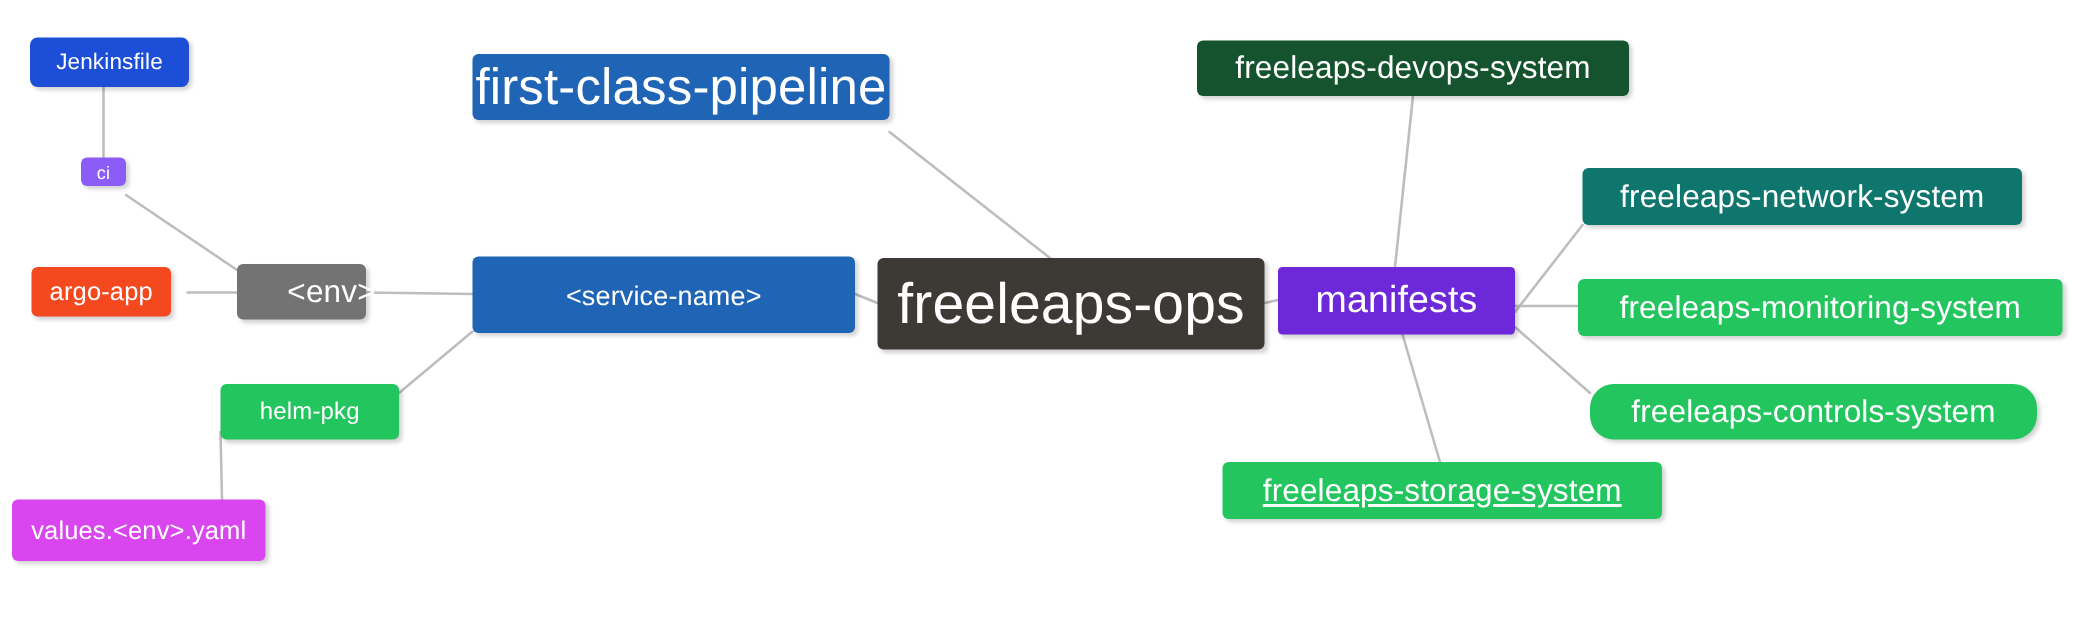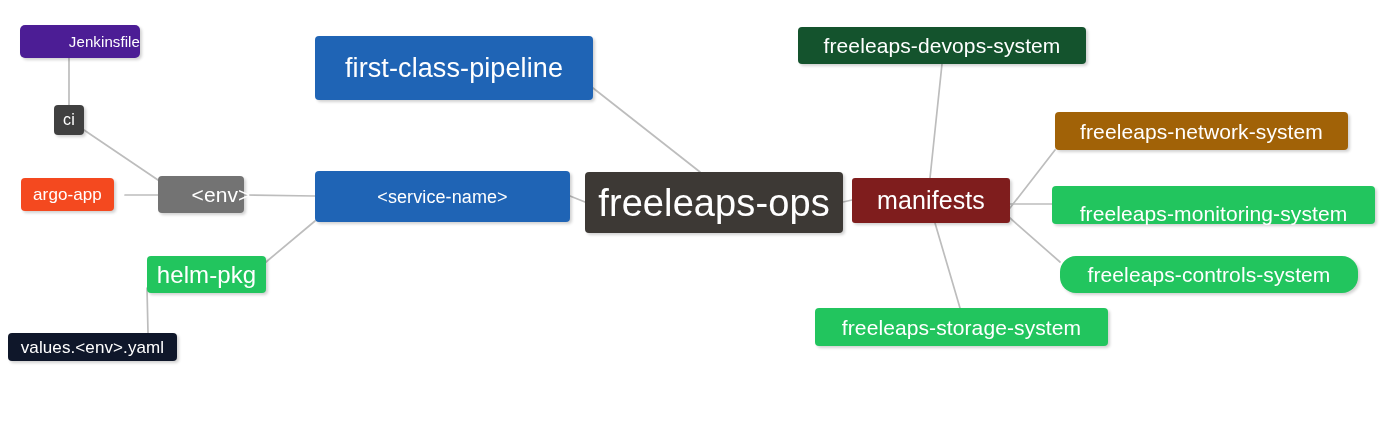"Jenkinsfile" div.node { background: #4c1d95 -> #1d4ed8; justify-content: flex-end -> none; width: 120px -> 106px }
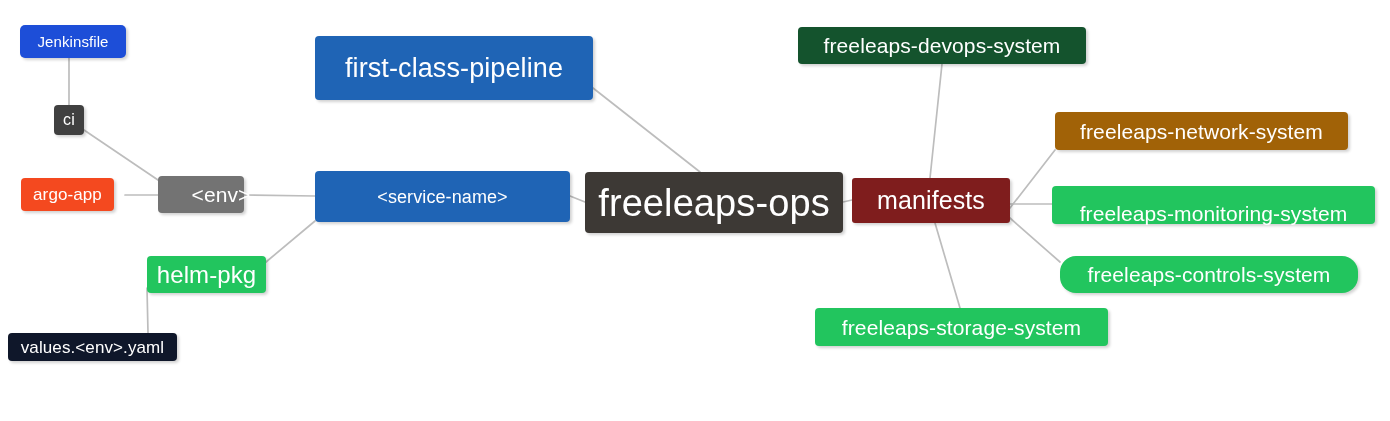"first-class-pipeline" div.node { font-size: 27px -> 34px; height: 64px -> 44px }
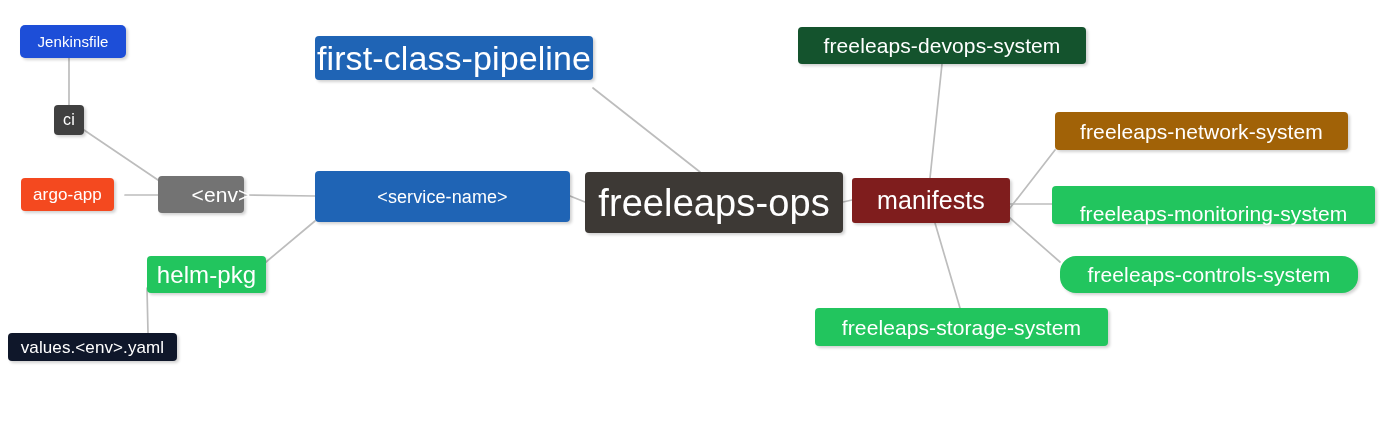"ci" div.node { background: #404040 -> #8b5cf6; font-size: 16px -> 12px; height: 30px -> 19px }
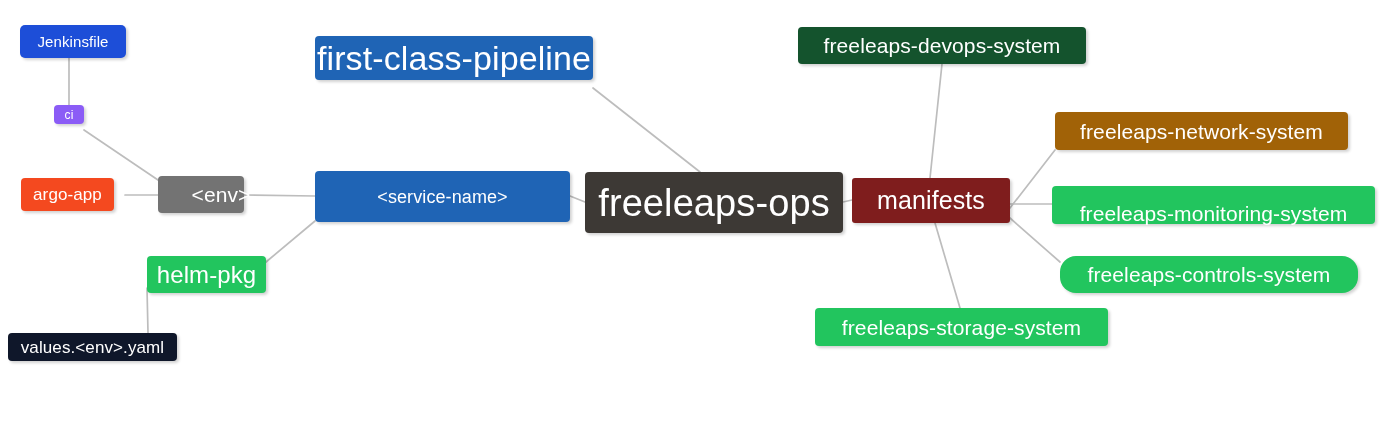"freeleaps-network-system" div.node { background: #a16207 -> #0f766e }
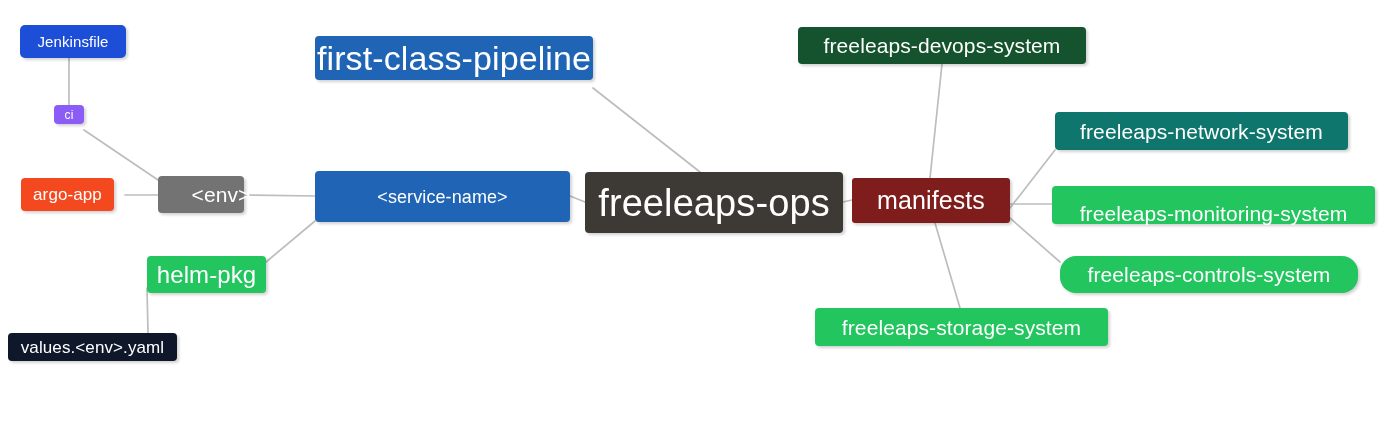"manifests" div.node { background: #7f1d1d -> #6d28d9 }
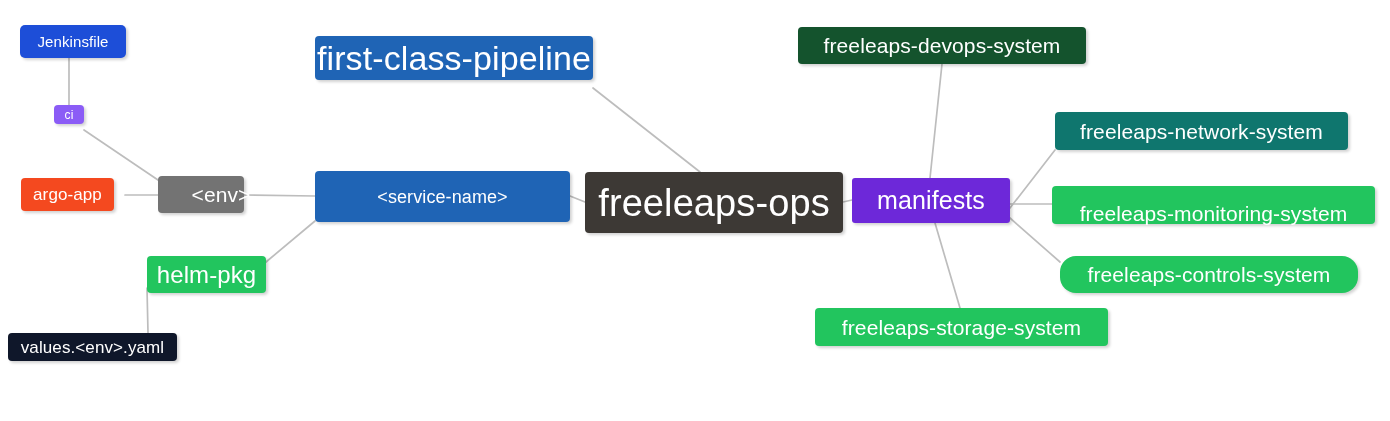"freeleaps-monitoring-system" div.node { align-items: flex-end -> none }
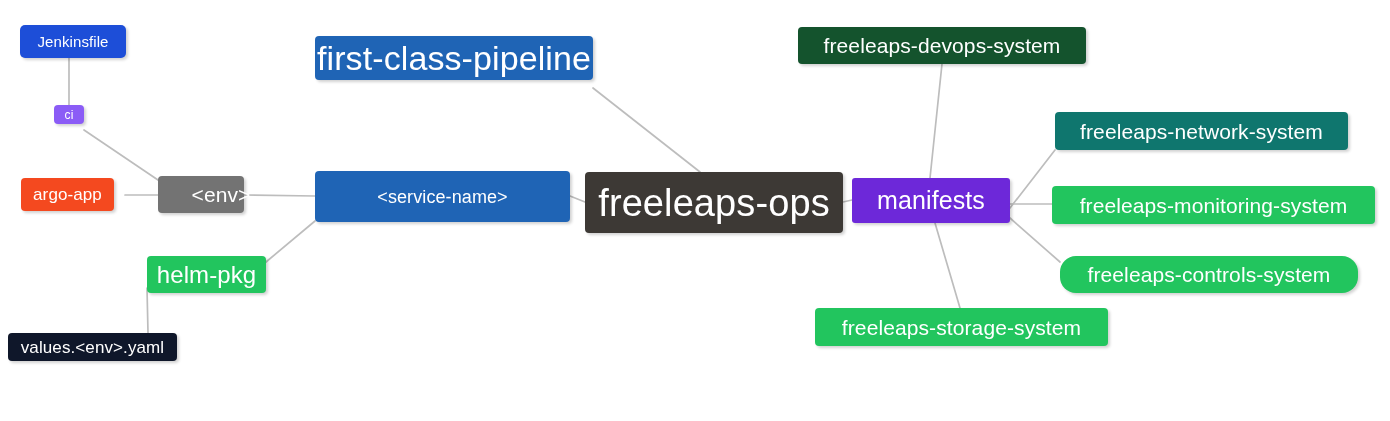"helm-pkg" div.node { font-size: 24px -> 16px }
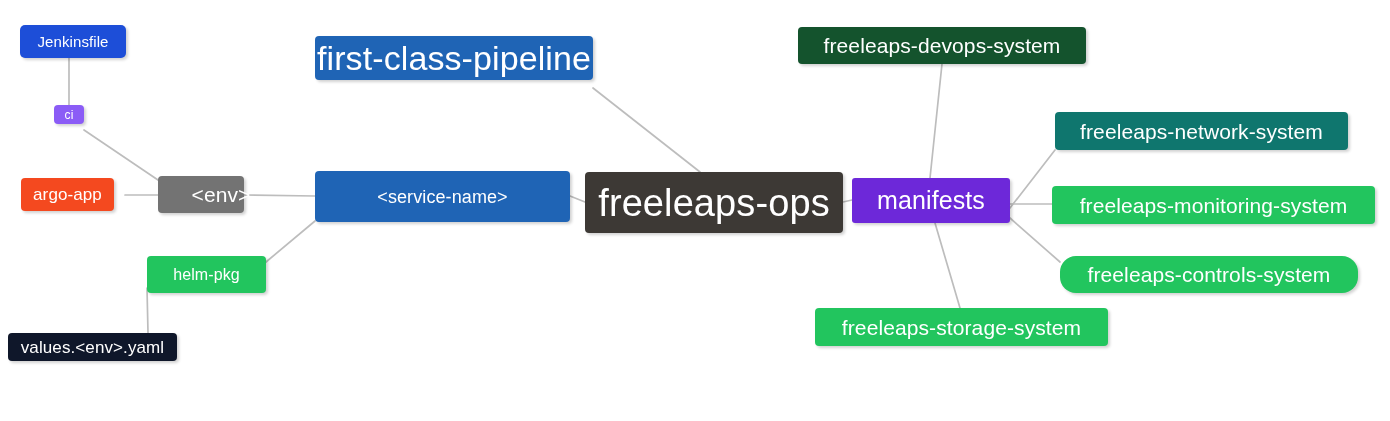"freeleaps-storage-system" div.node { text-decoration: none -> underline }
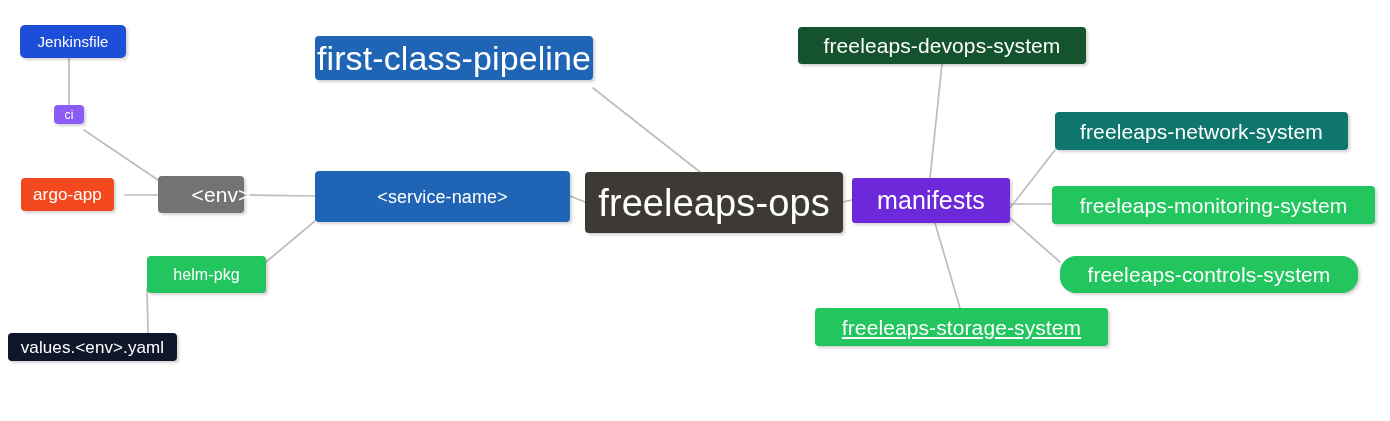"values.<env>.yaml" div.node { background: #0f172a -> #d946ef; height: 28px -> 41px }
